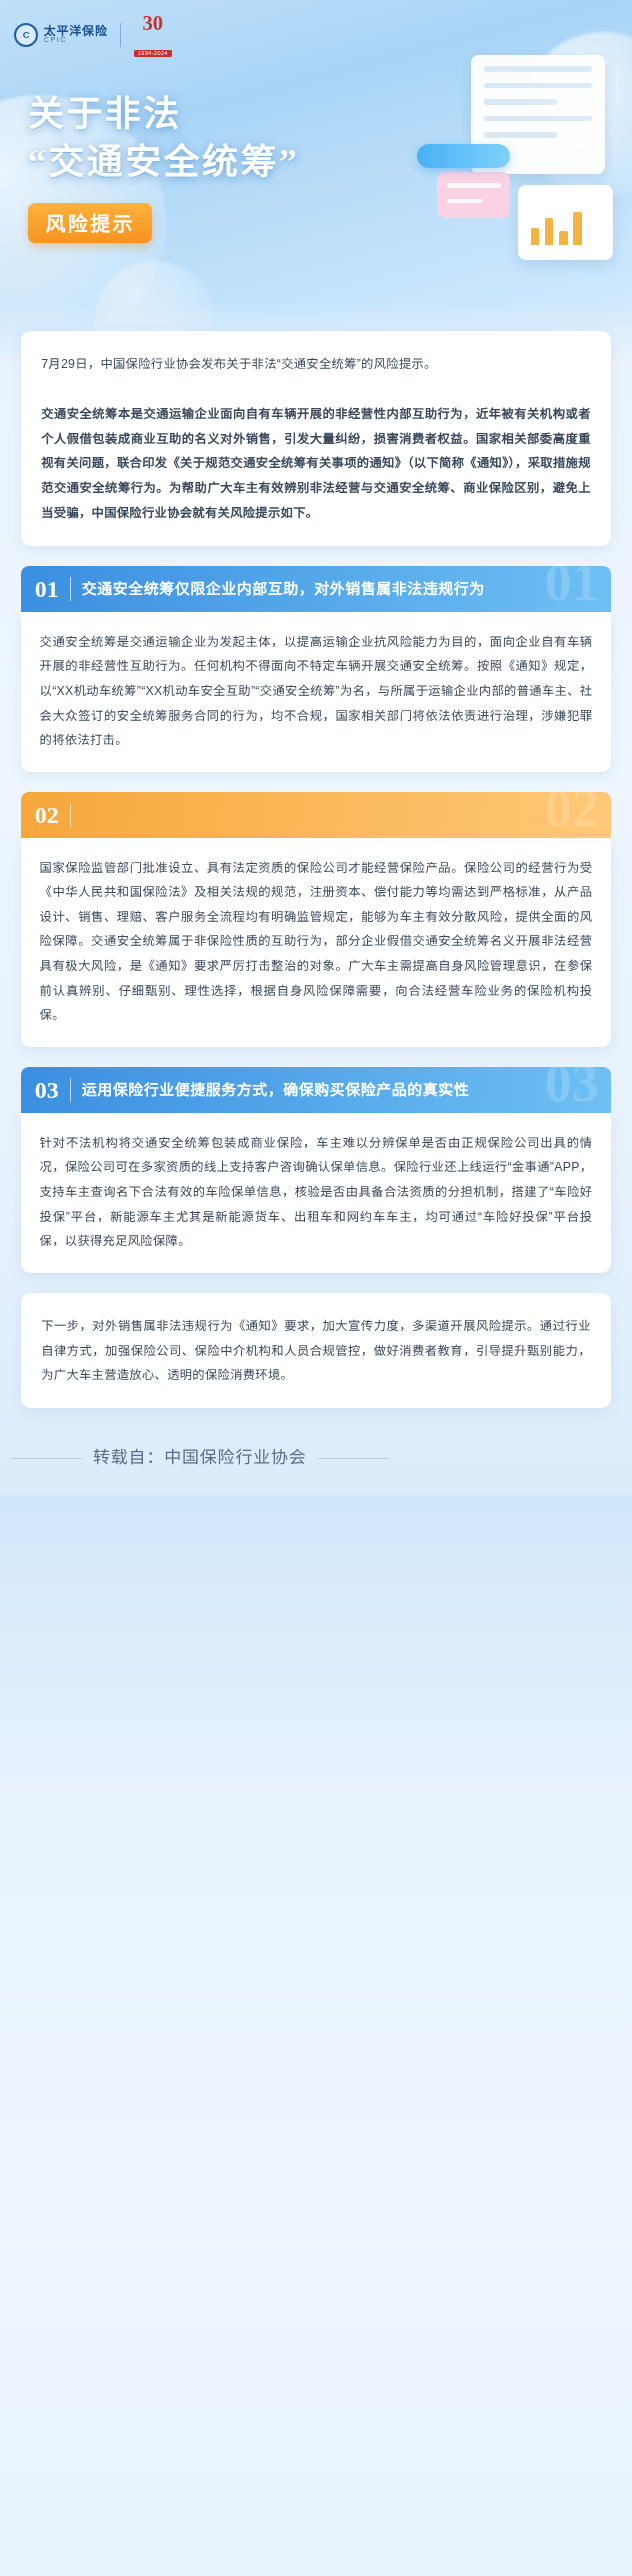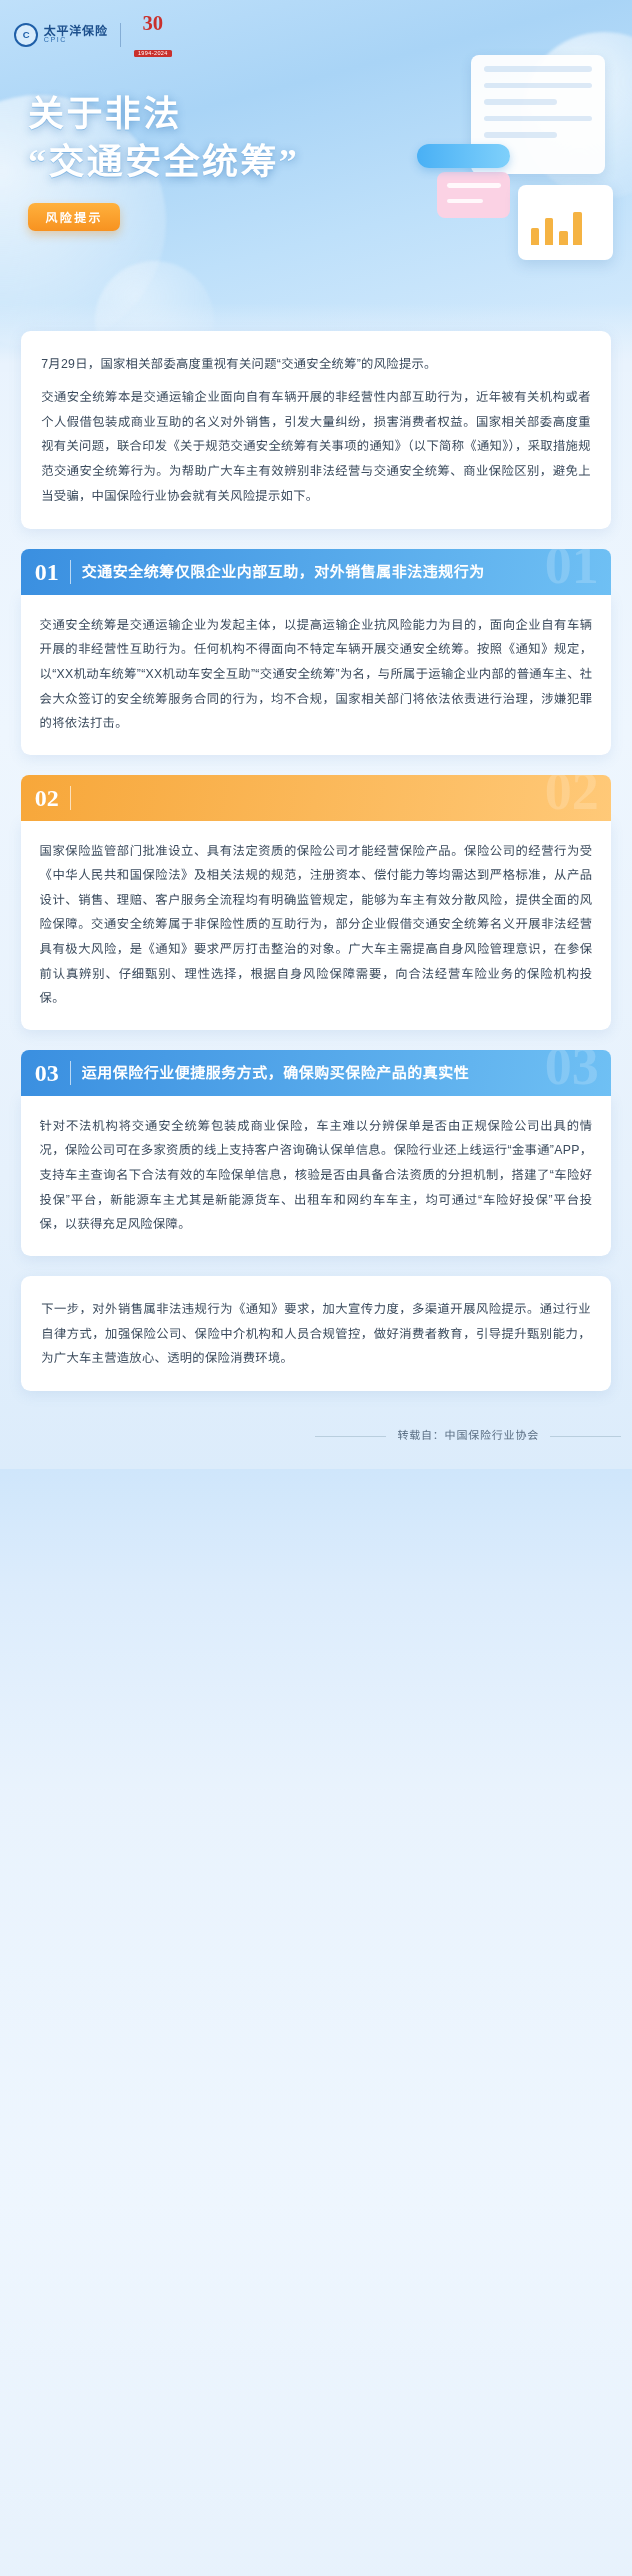"风险提示" .risk-badge { font-size: 12px -> 20px }
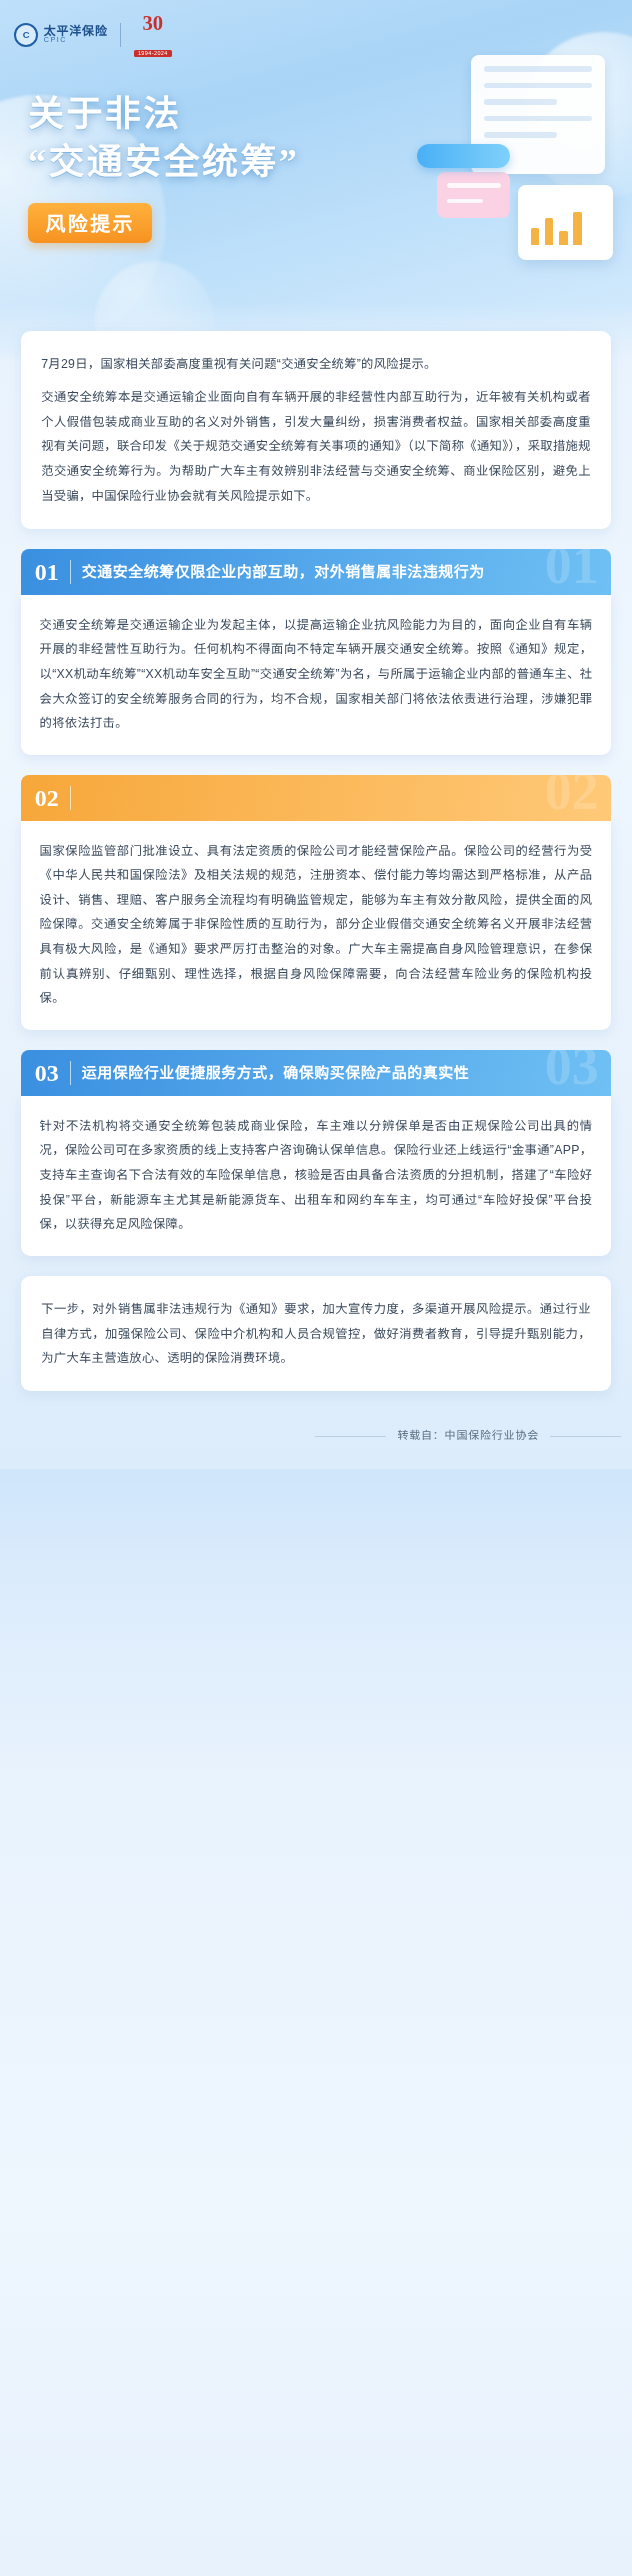"7月29日，国家相关部委高度重视有关问题“交通安全统筹”的风险提示。" p.para { text: 国家相关部委高度重视有关问题 -> 中国保险行业协会发布关于非法 }
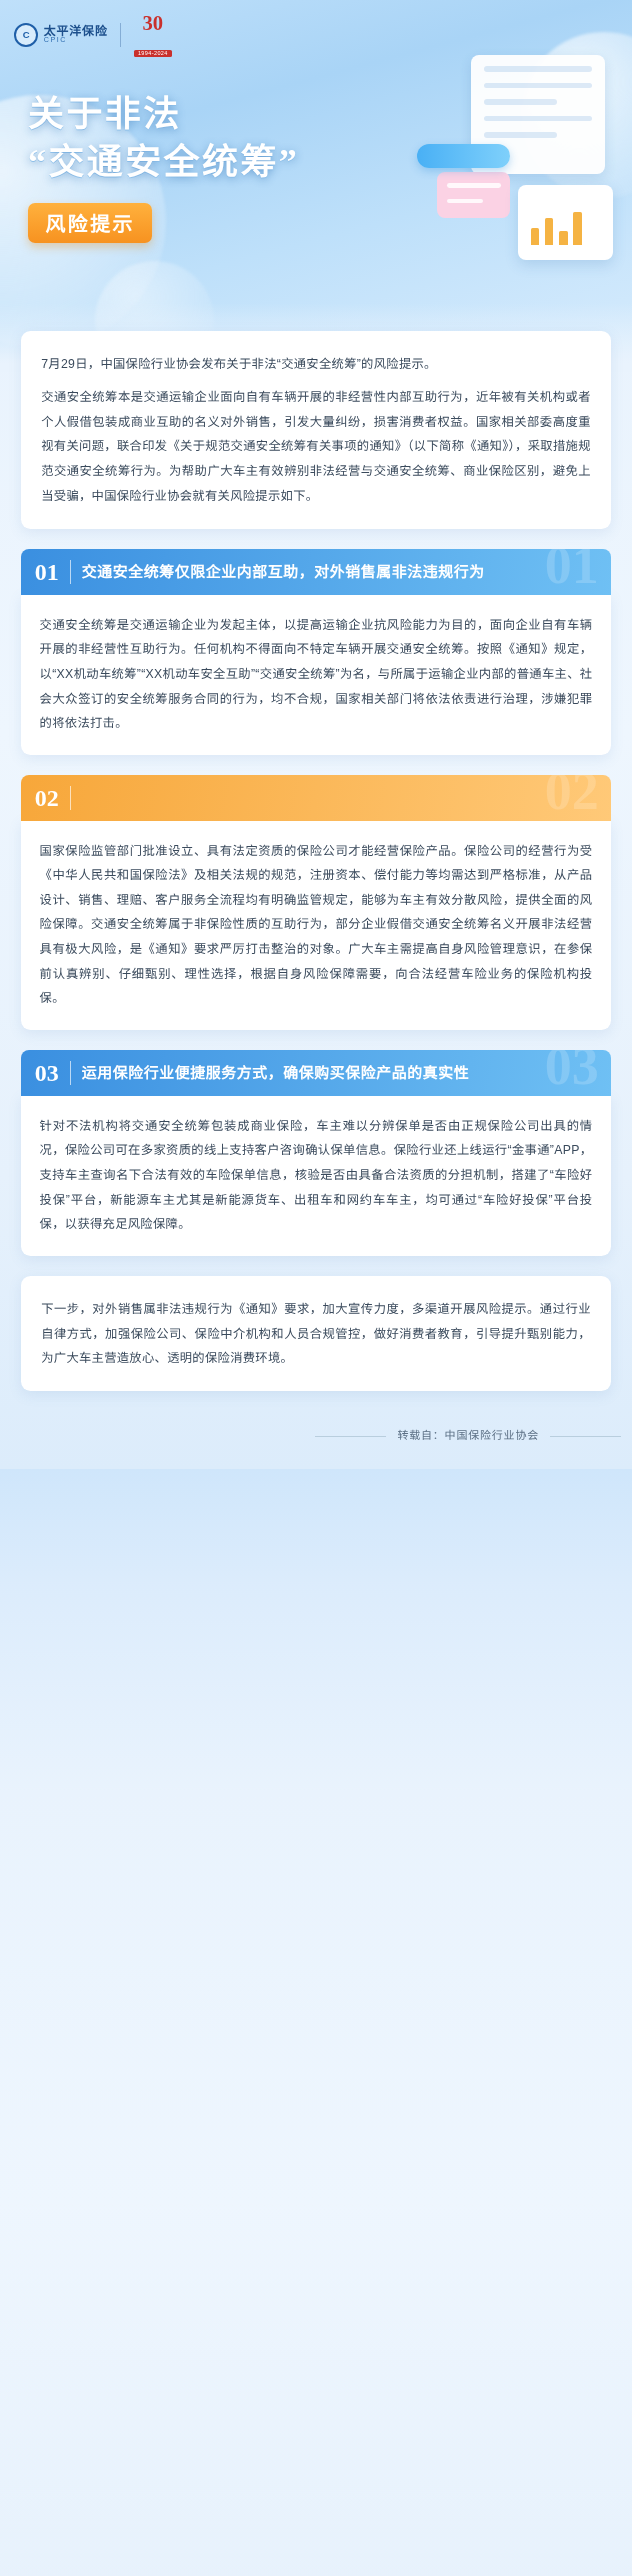"交通安全统筹本是交通运输企业面向自有车辆开展的非经营性内部互助行为，近年被有关机" p.para + p.para { font-weight: none -> bold; margin-top: 9px -> 26px }
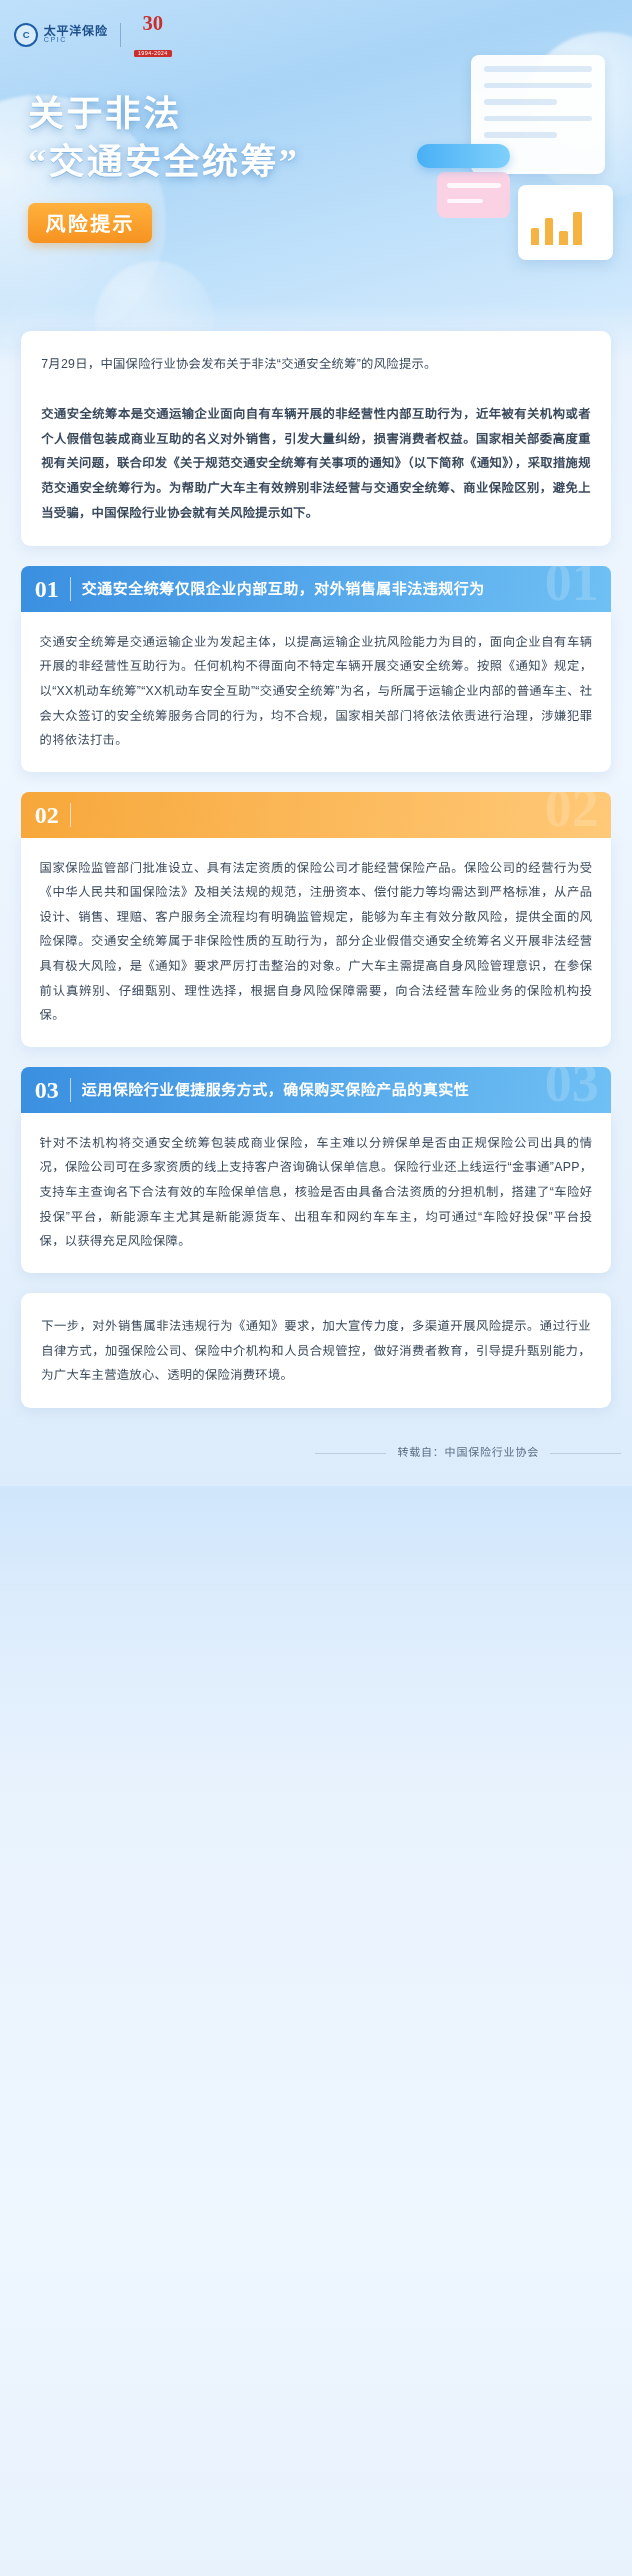"转载自：中国保险行业协会" .footer { font-size: 11px -> 17px; text-align: right -> left }
